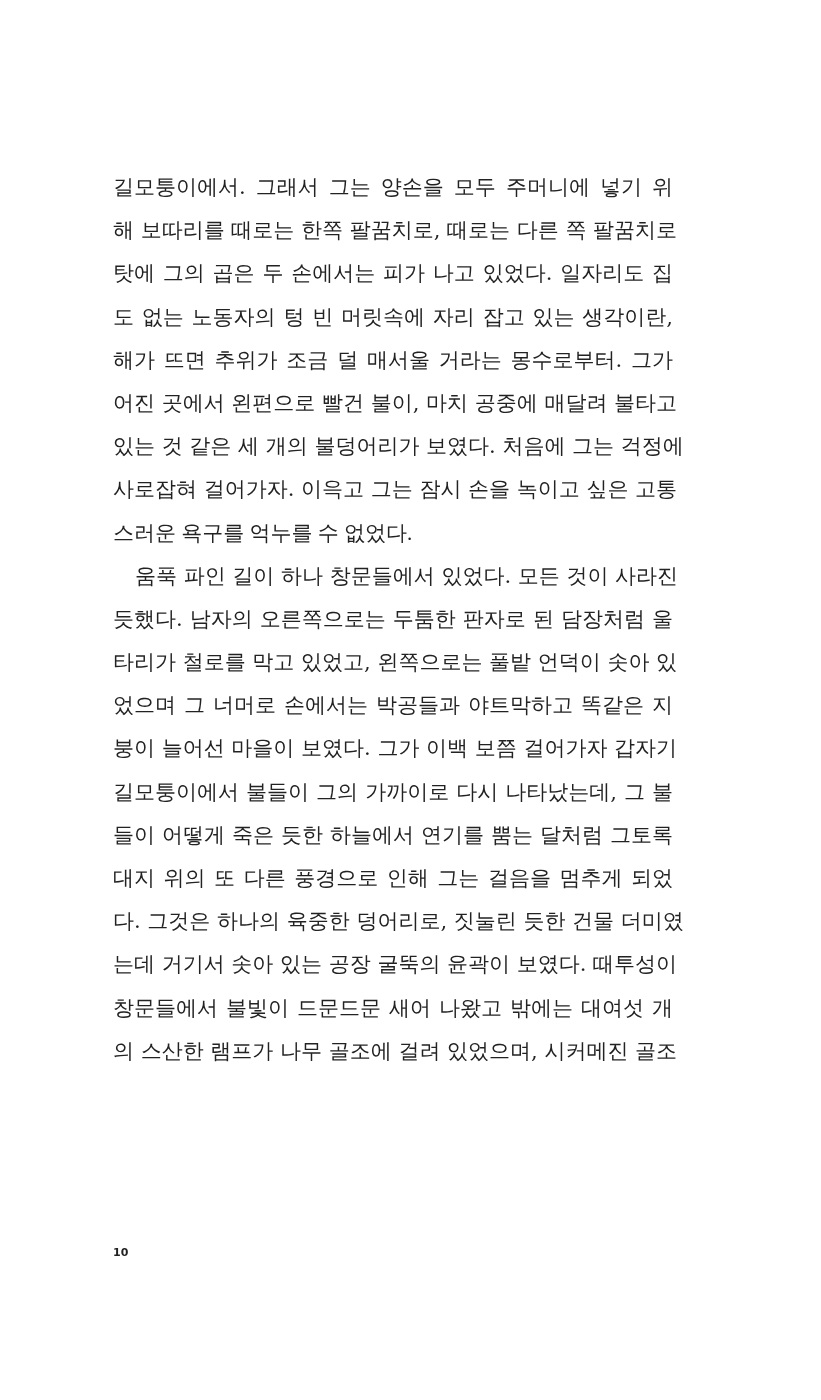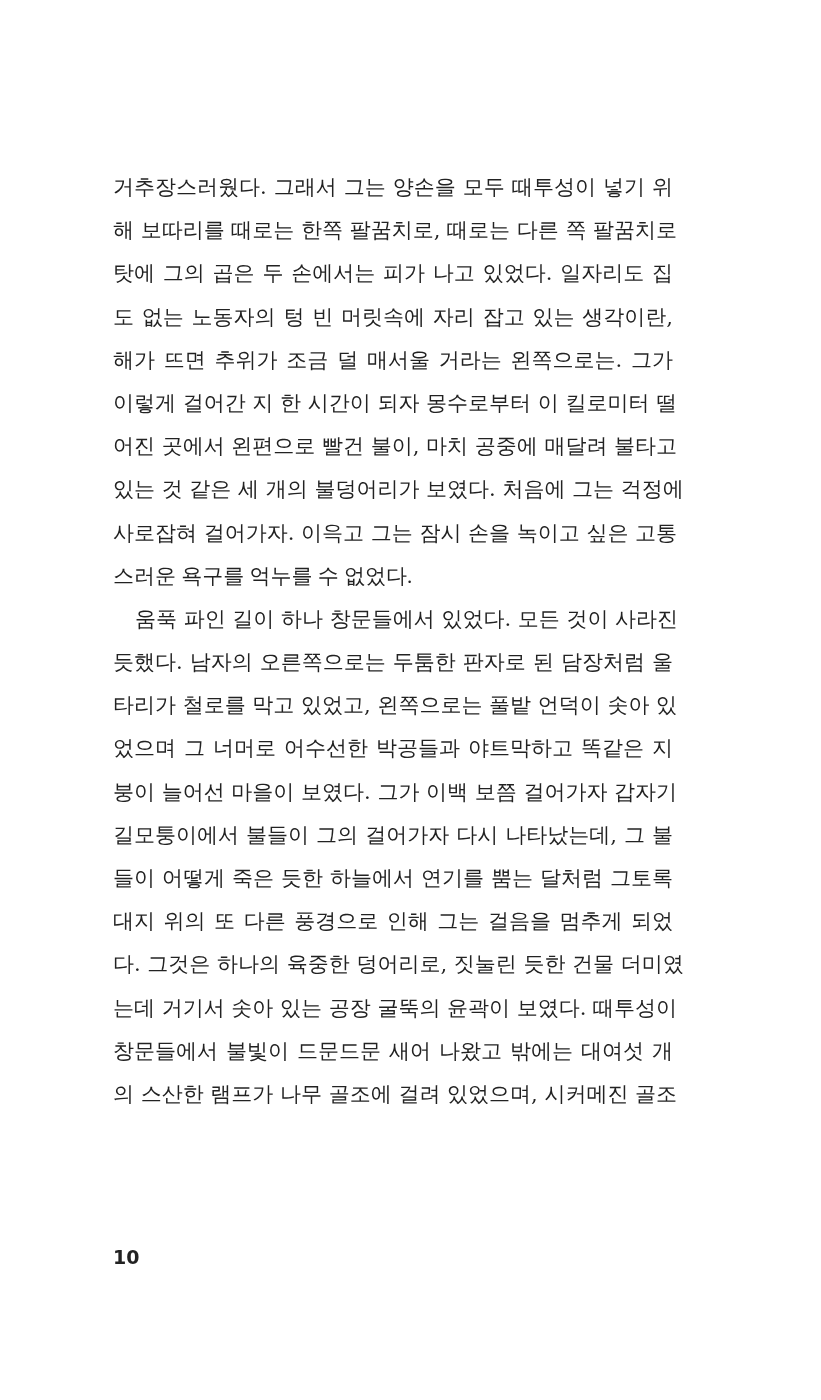"거추장스러웠다. 그래서 그는 양손을 모두" span.line { text: 거추장스러웠다. 그래서 그는 양손을 모두 때투성이 -> 길모퉁이에서. 그래서 그는 양손을 모두 주머니에 }
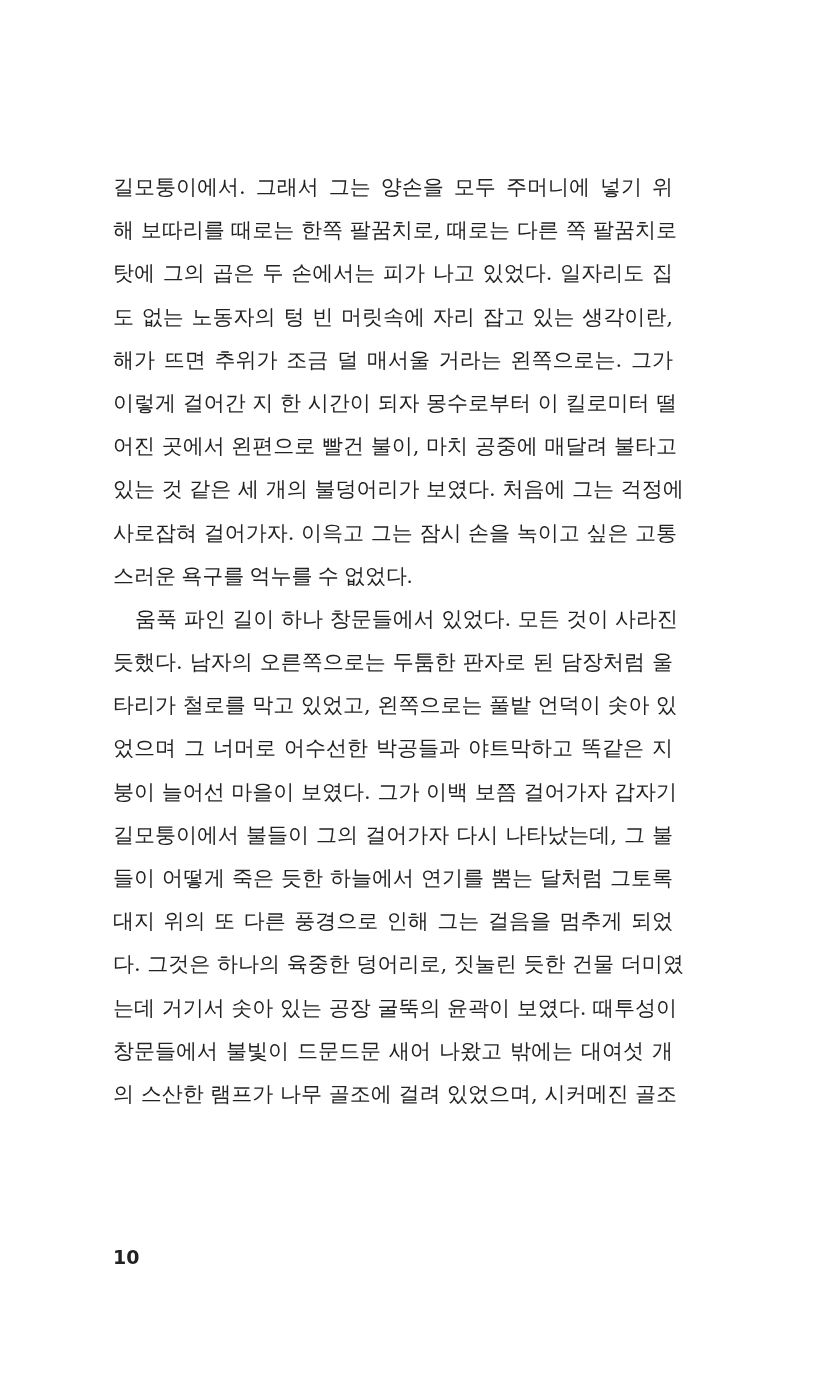"해가 뜨면 추위가 조금 덜" span.line { text: 왼쪽으로는 -> 몽수로부터 }
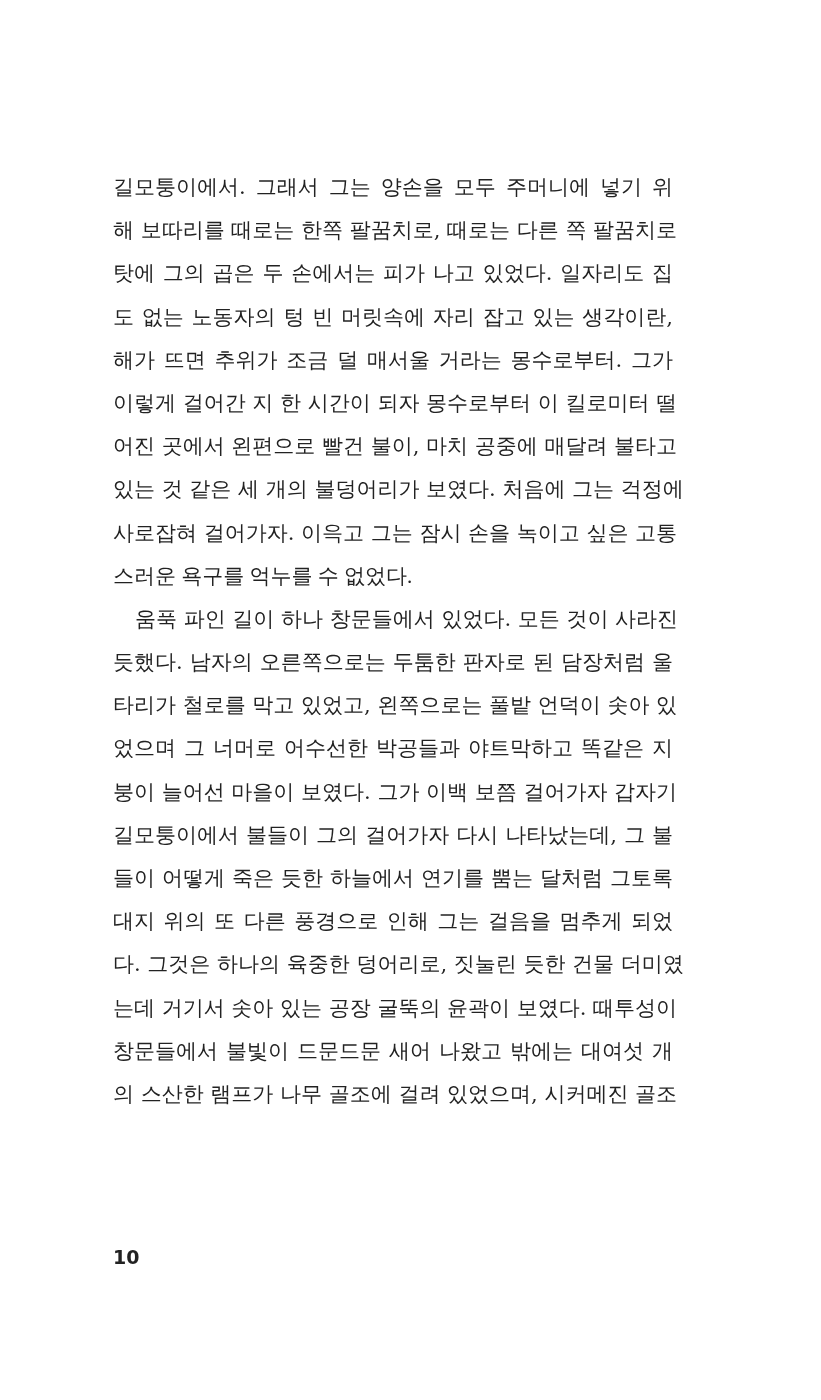"이렇게 걸어간 지 한 시간이" span.line { html: <span>이렇게 걸어간 지 한 시간이 되자 몽수로부터 이 킬로미터 떨</span> -> none }
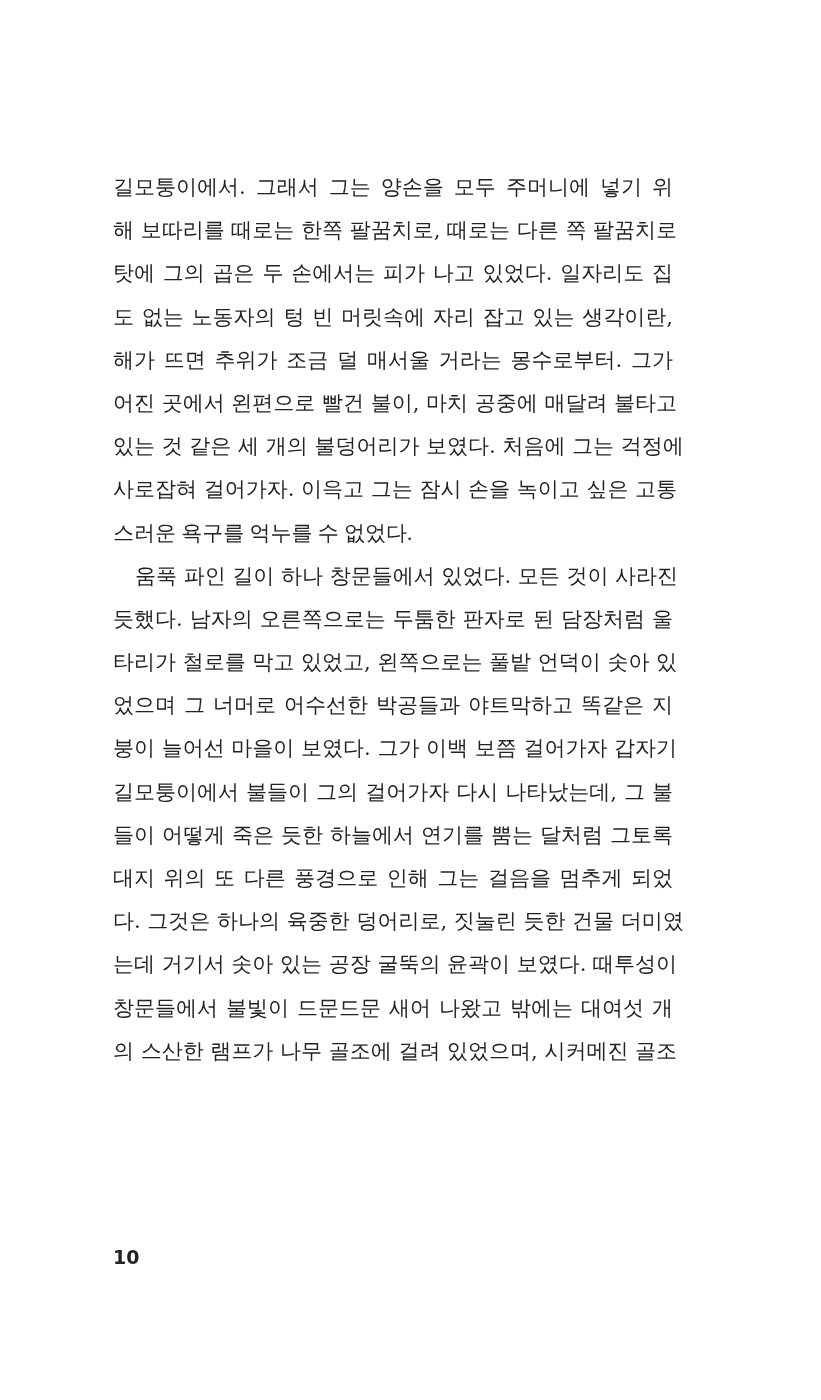"었으며 그 너머로 어수선한 박공들과" span.line { text: 어수선한 -> 손에서는 }
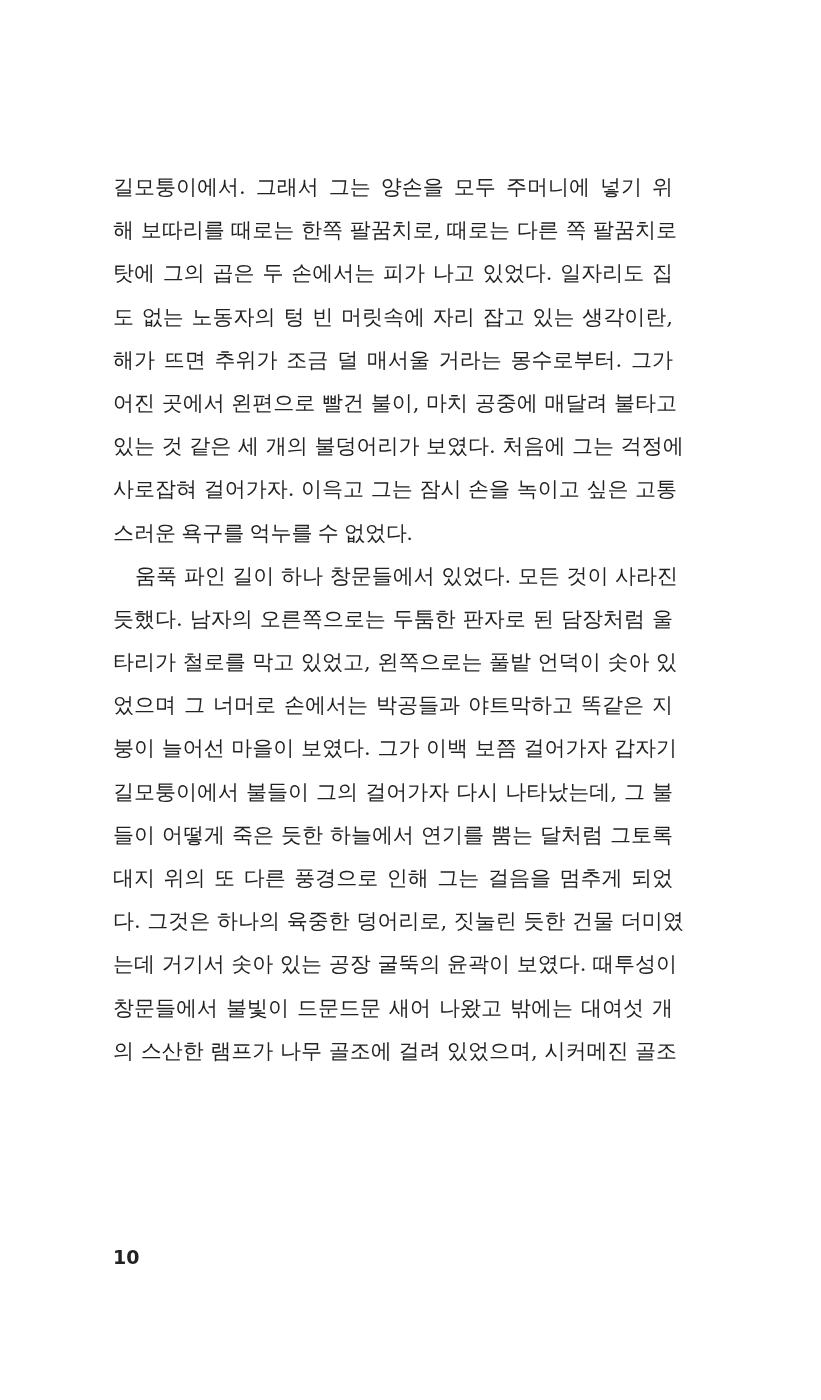"길모퉁이에서 불들이 그의 걸어가자 다시" span.line { text: 걸어가자 -> 가까이로 }
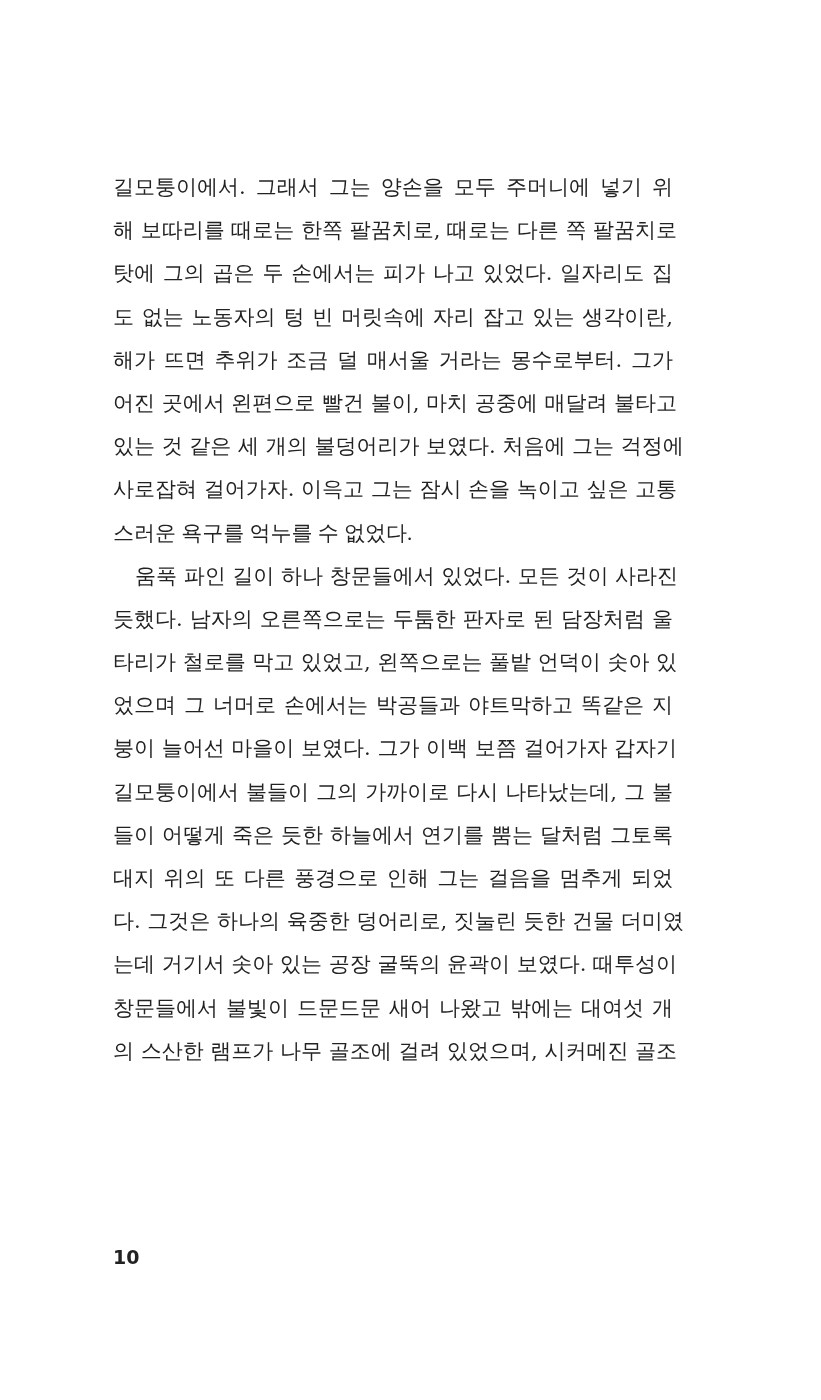"10" .page-number { font-size: 19px -> 11px }
